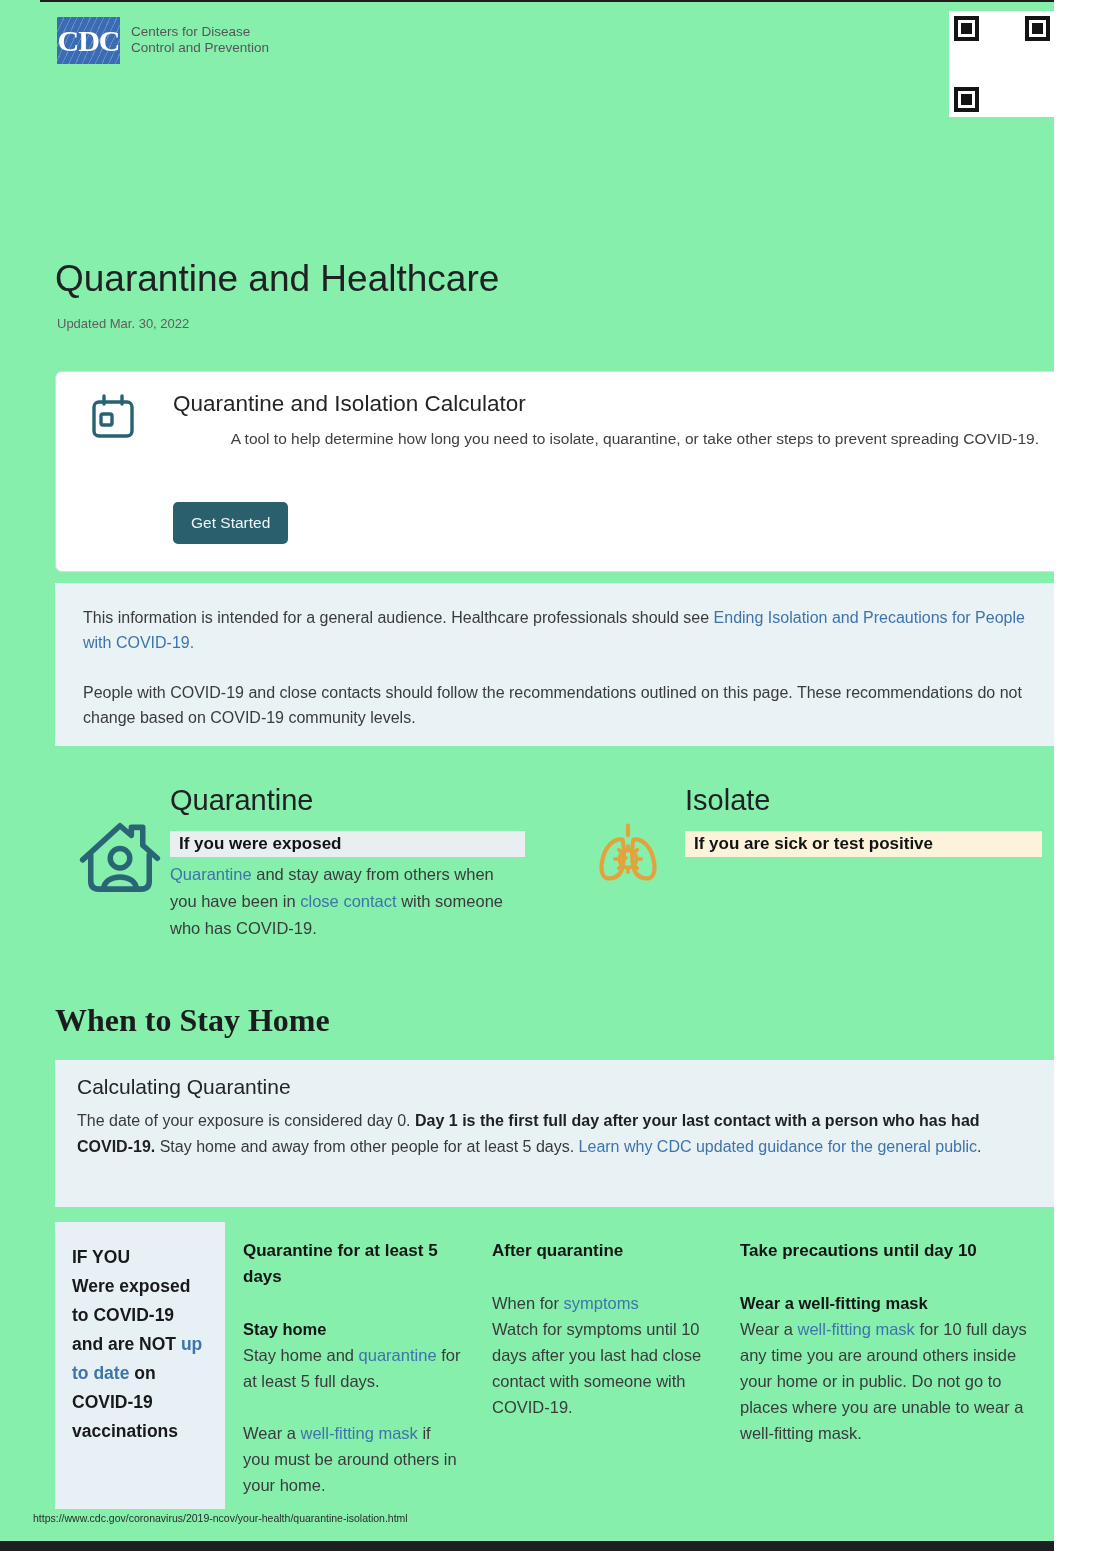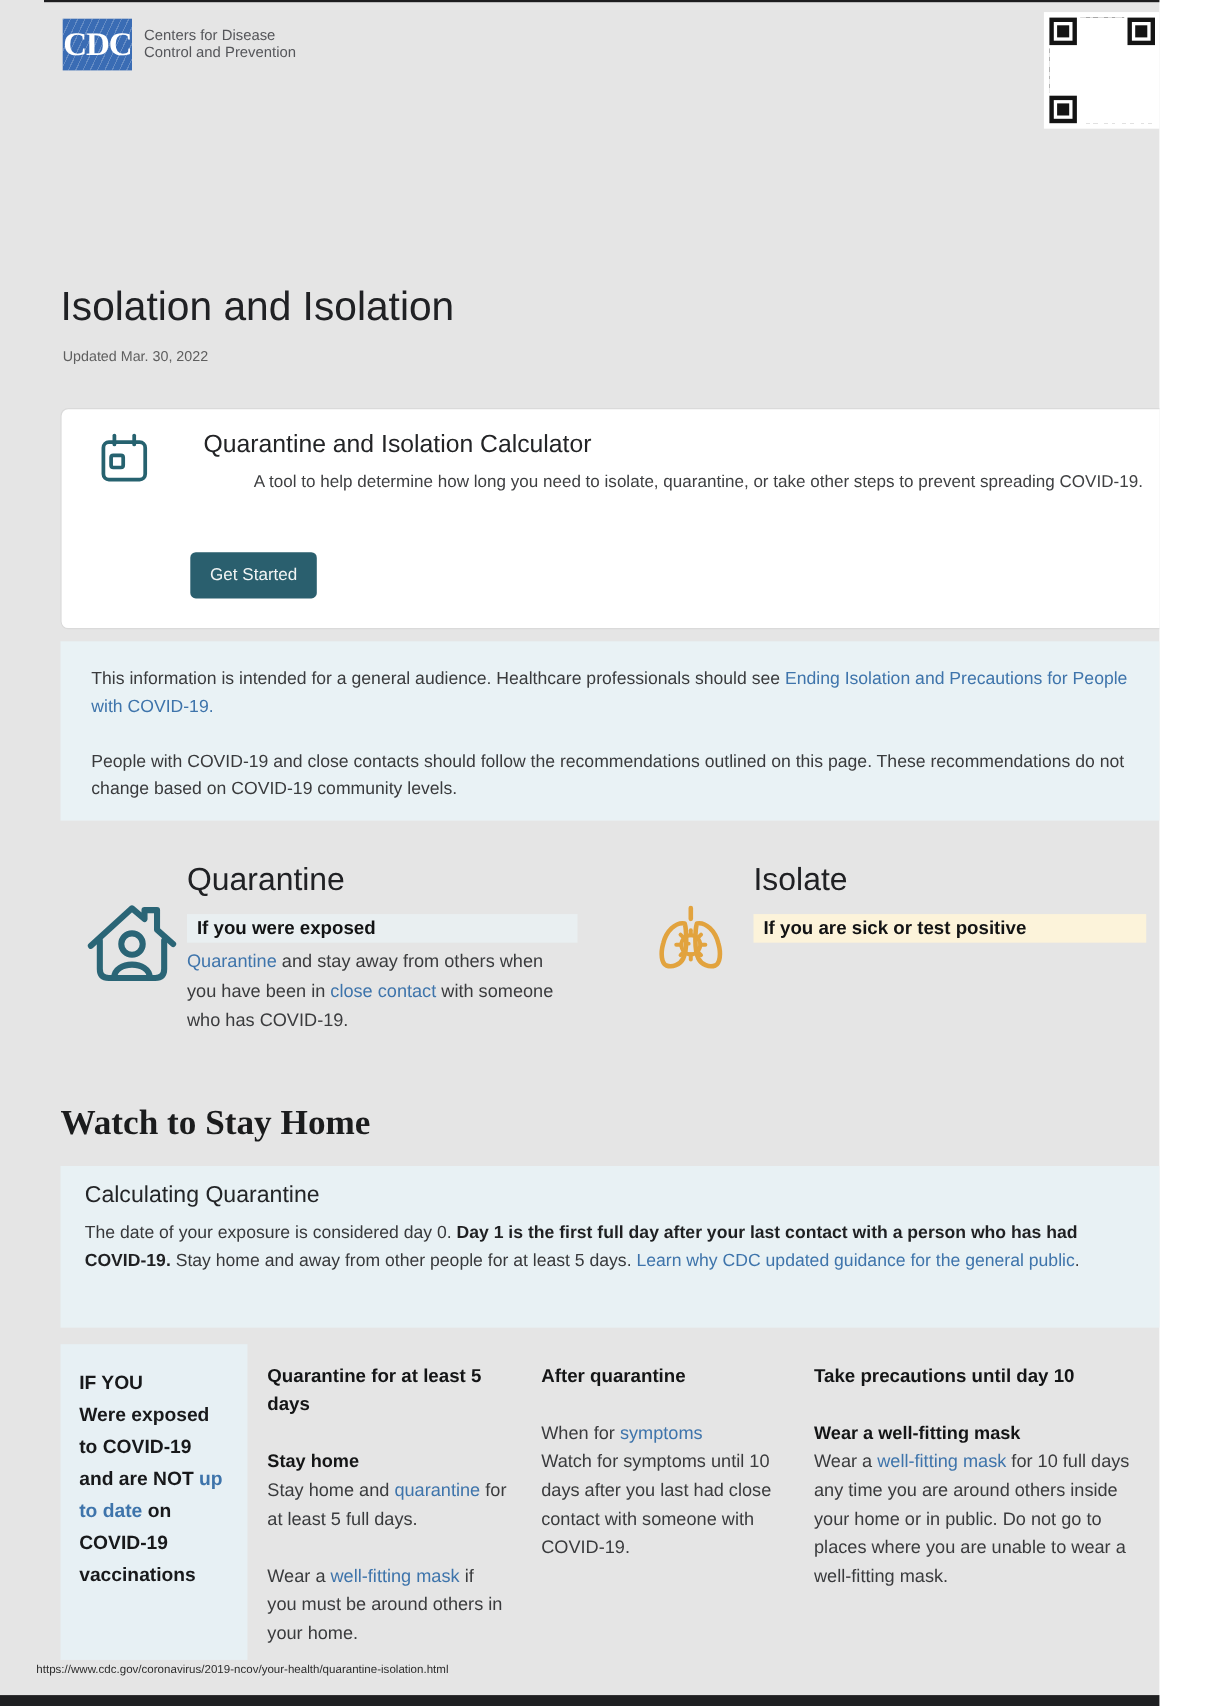"CDC" .page { background: #e5e5e5 -> #86efac }
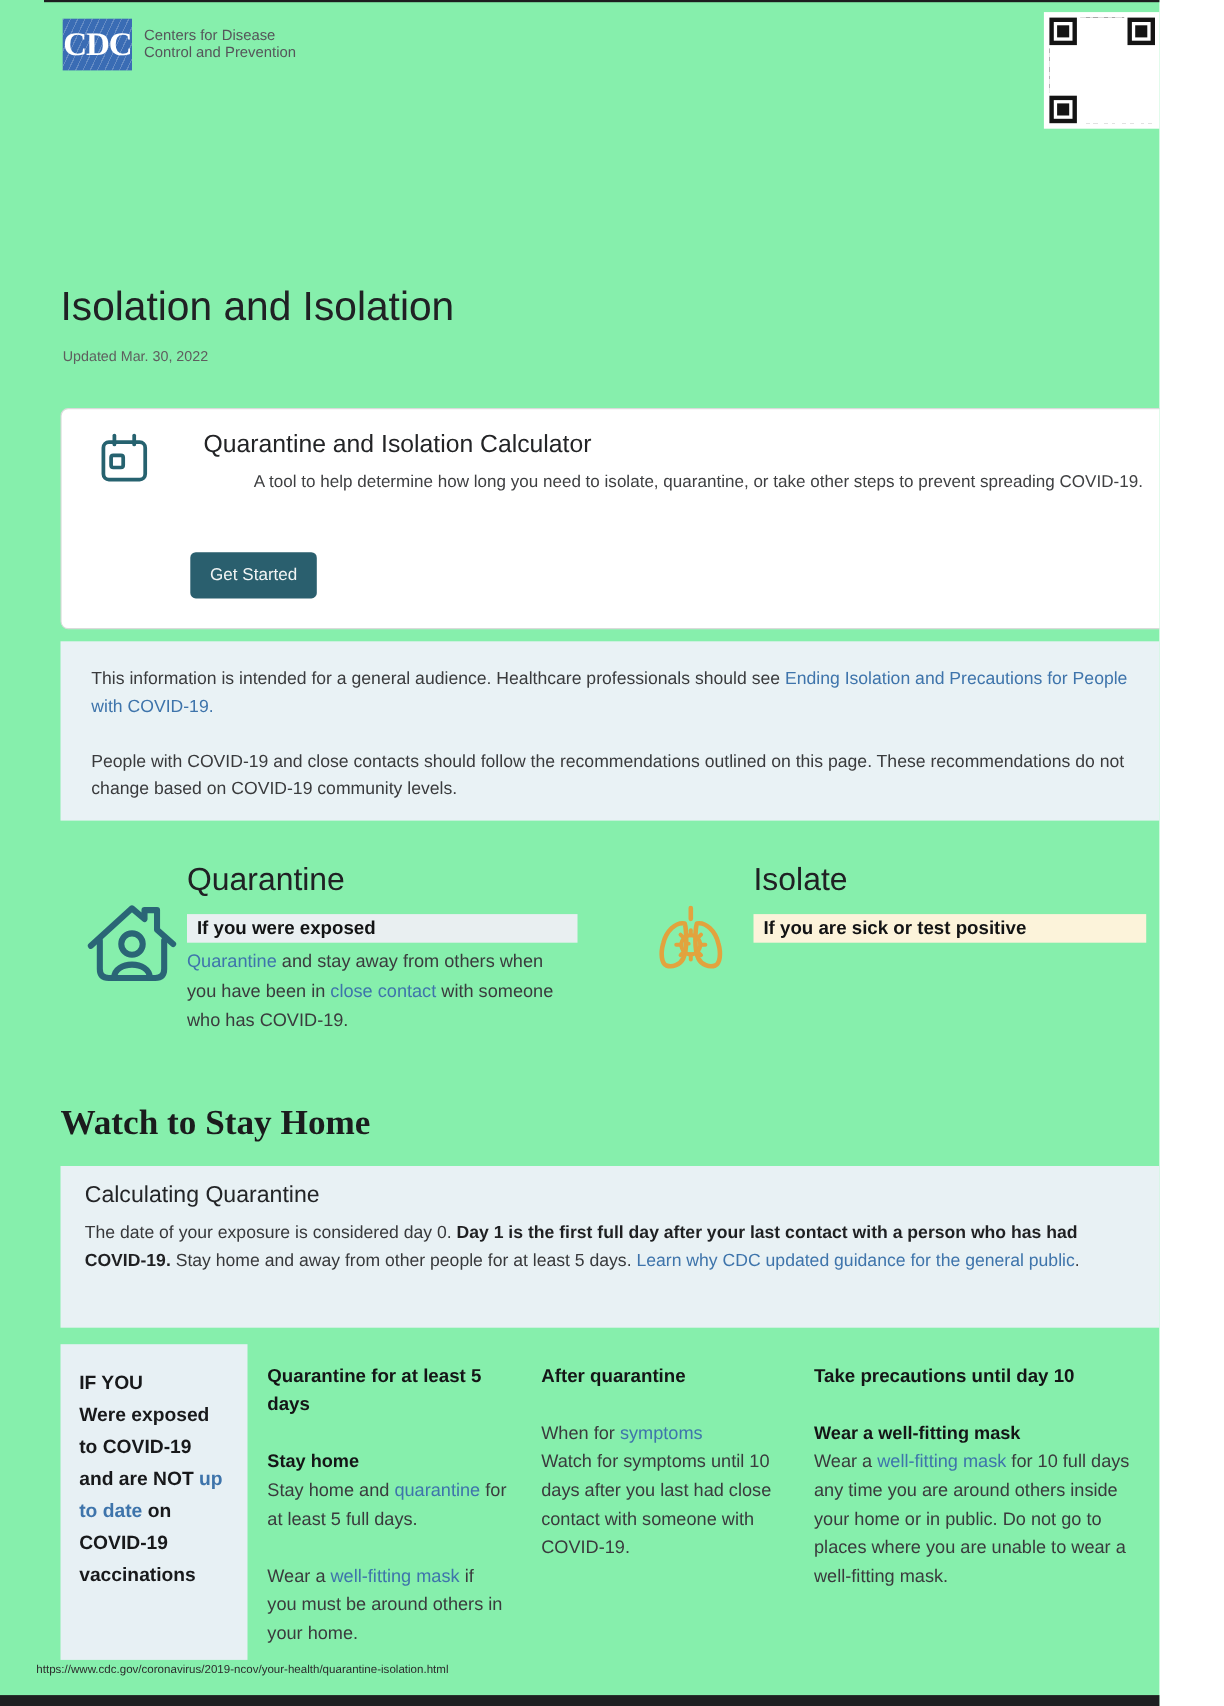"Isolation and Isolation" div.abs { text: Isolation and Isolation -> Quarantine and Healthcare }
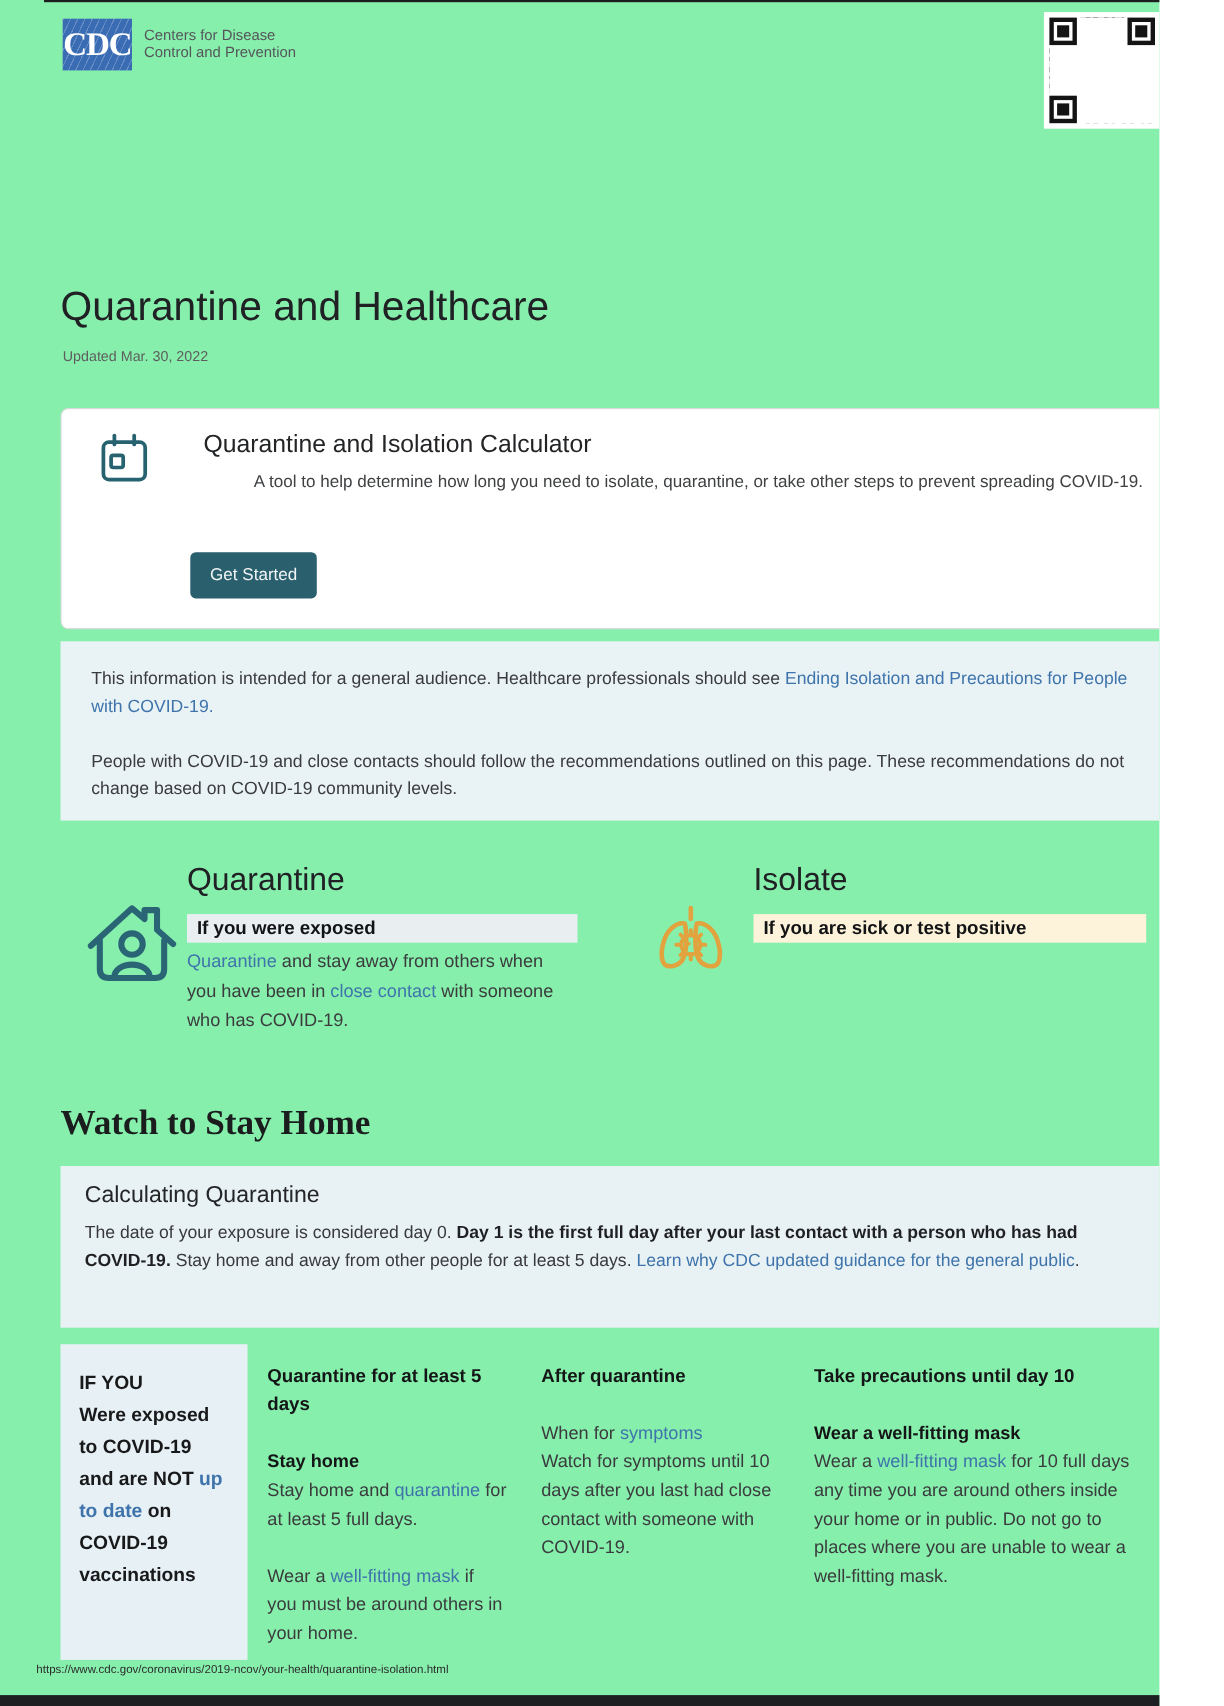"Quarantine and Isolation Calculator" .card-title { margin-left: 12px -> none }
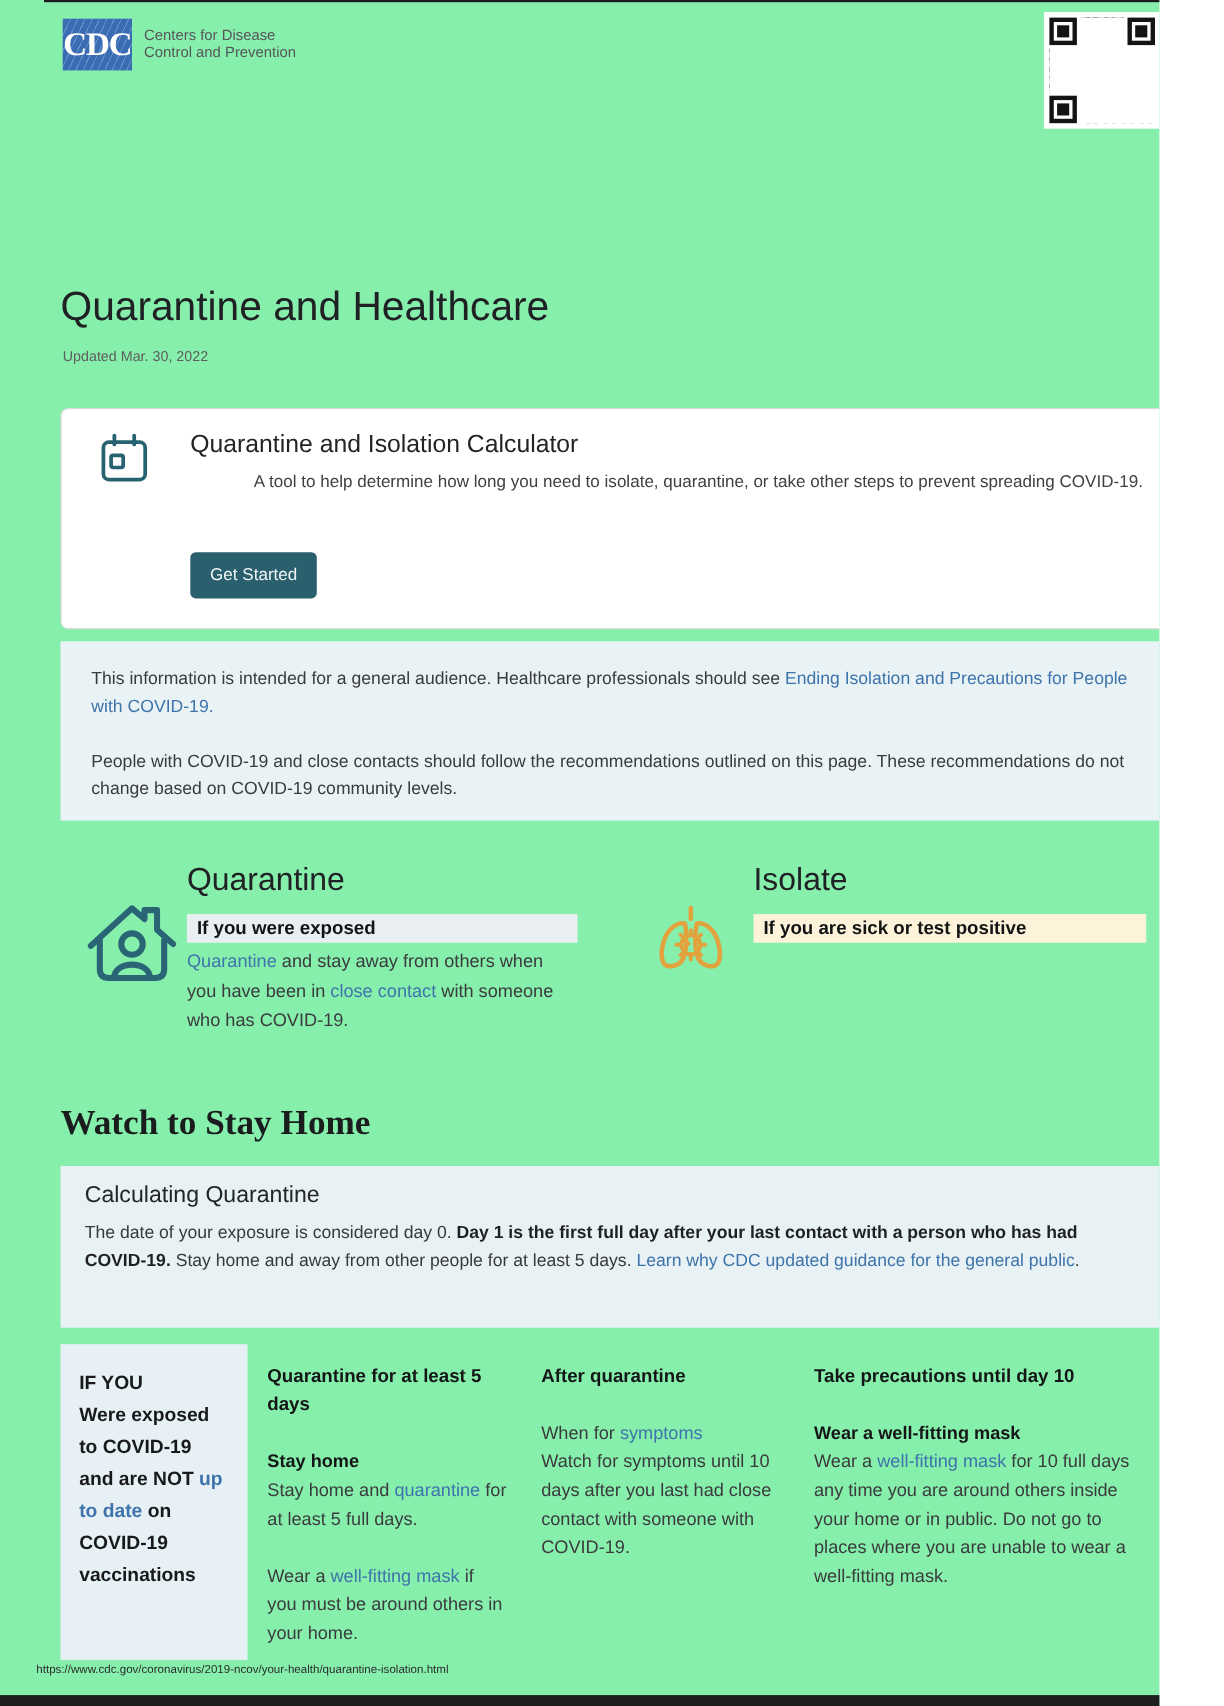"Watch to Stay Home" div.abs { text: Watch -> When }
